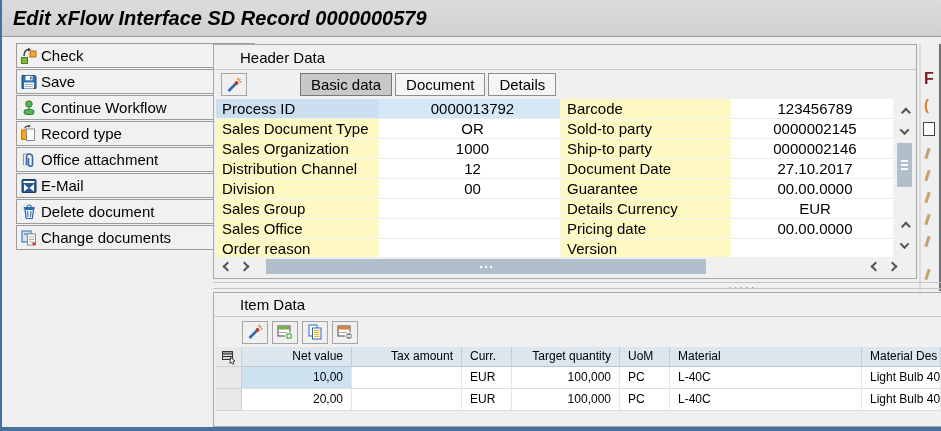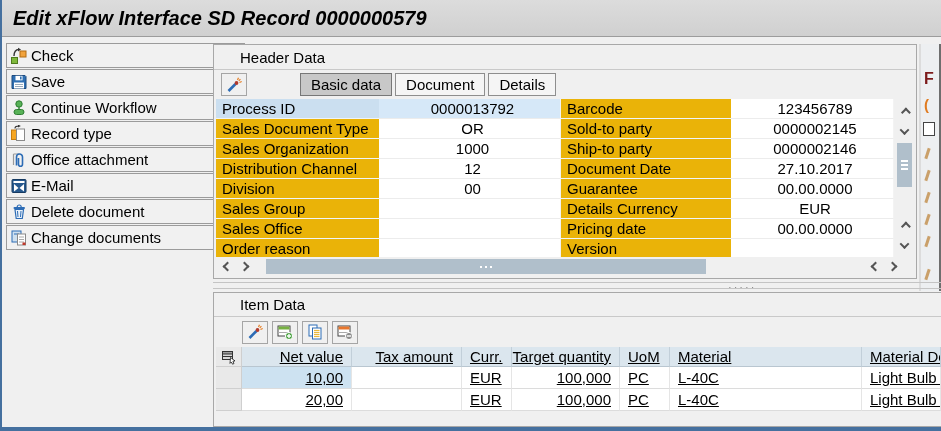"Check" #sidebar { left: 6px -> 16px }
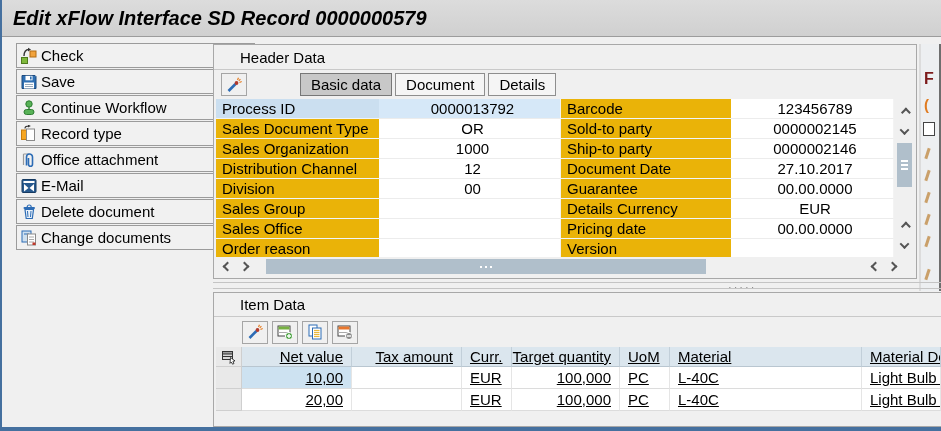"Barcode" .flabel { background: #eab308 -> #fef9c3 }
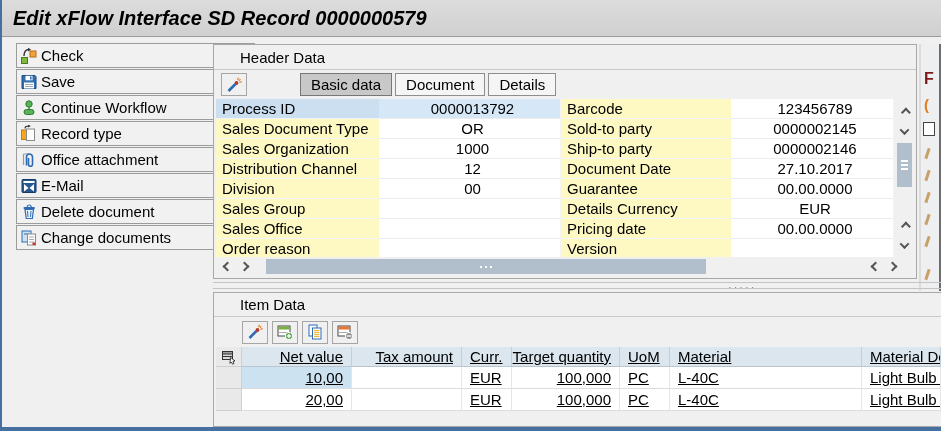"Net value" .th, .td { font-size: 15px -> 12px; text-decoration: underline -> none }
